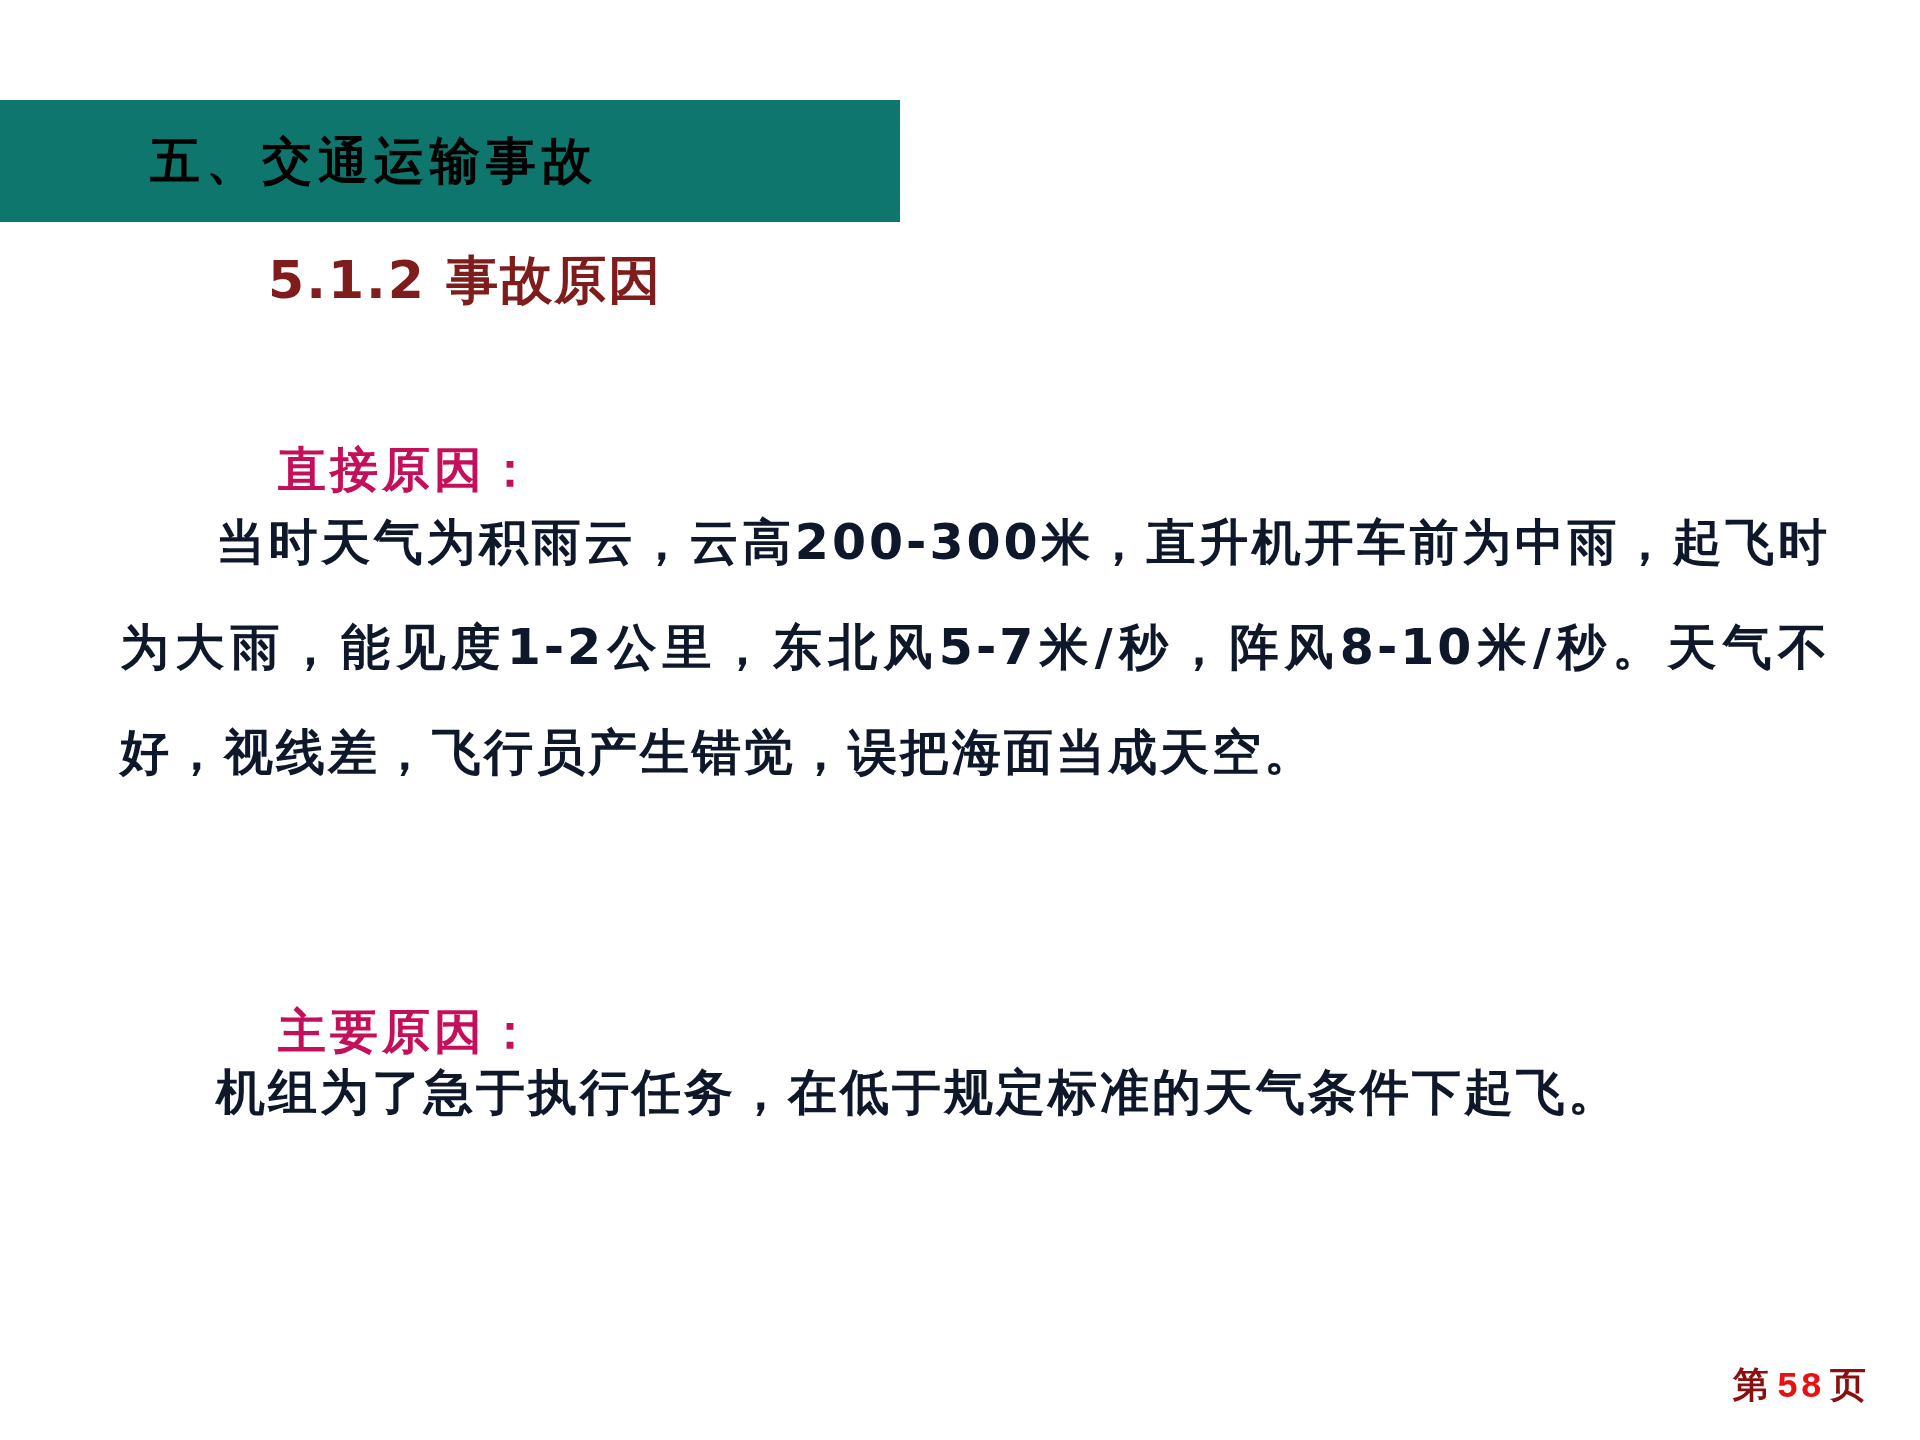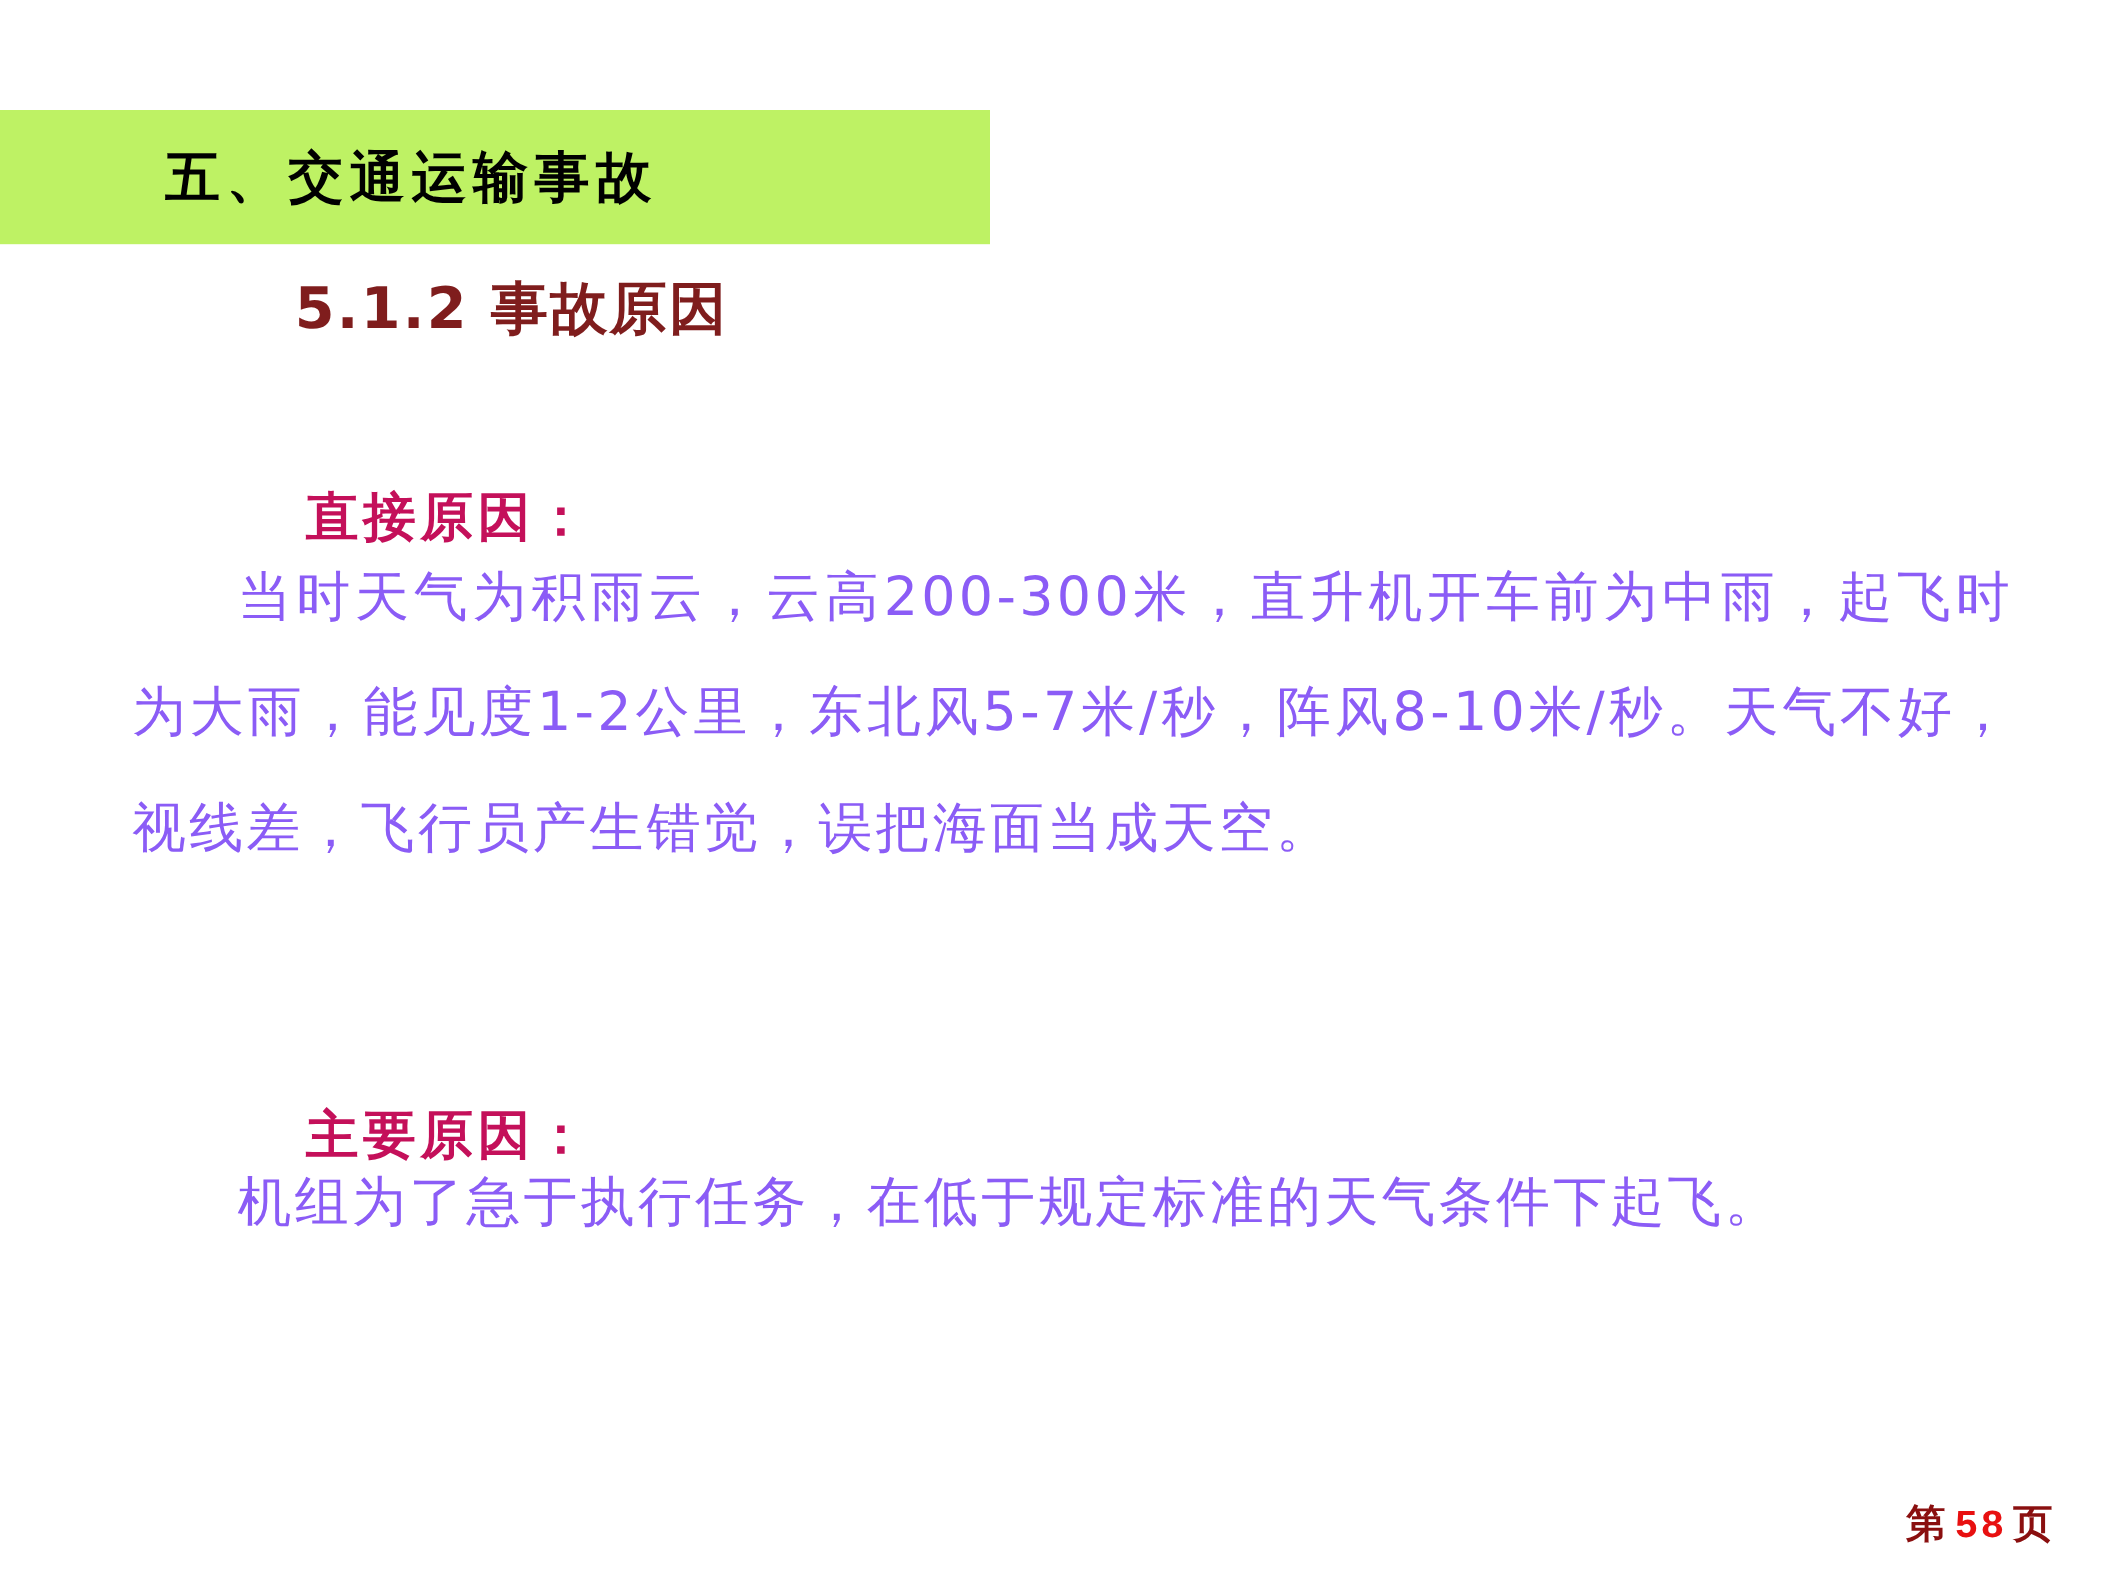"五、交通运输事故" #title-banner { background: #bef264 -> #0f766e }
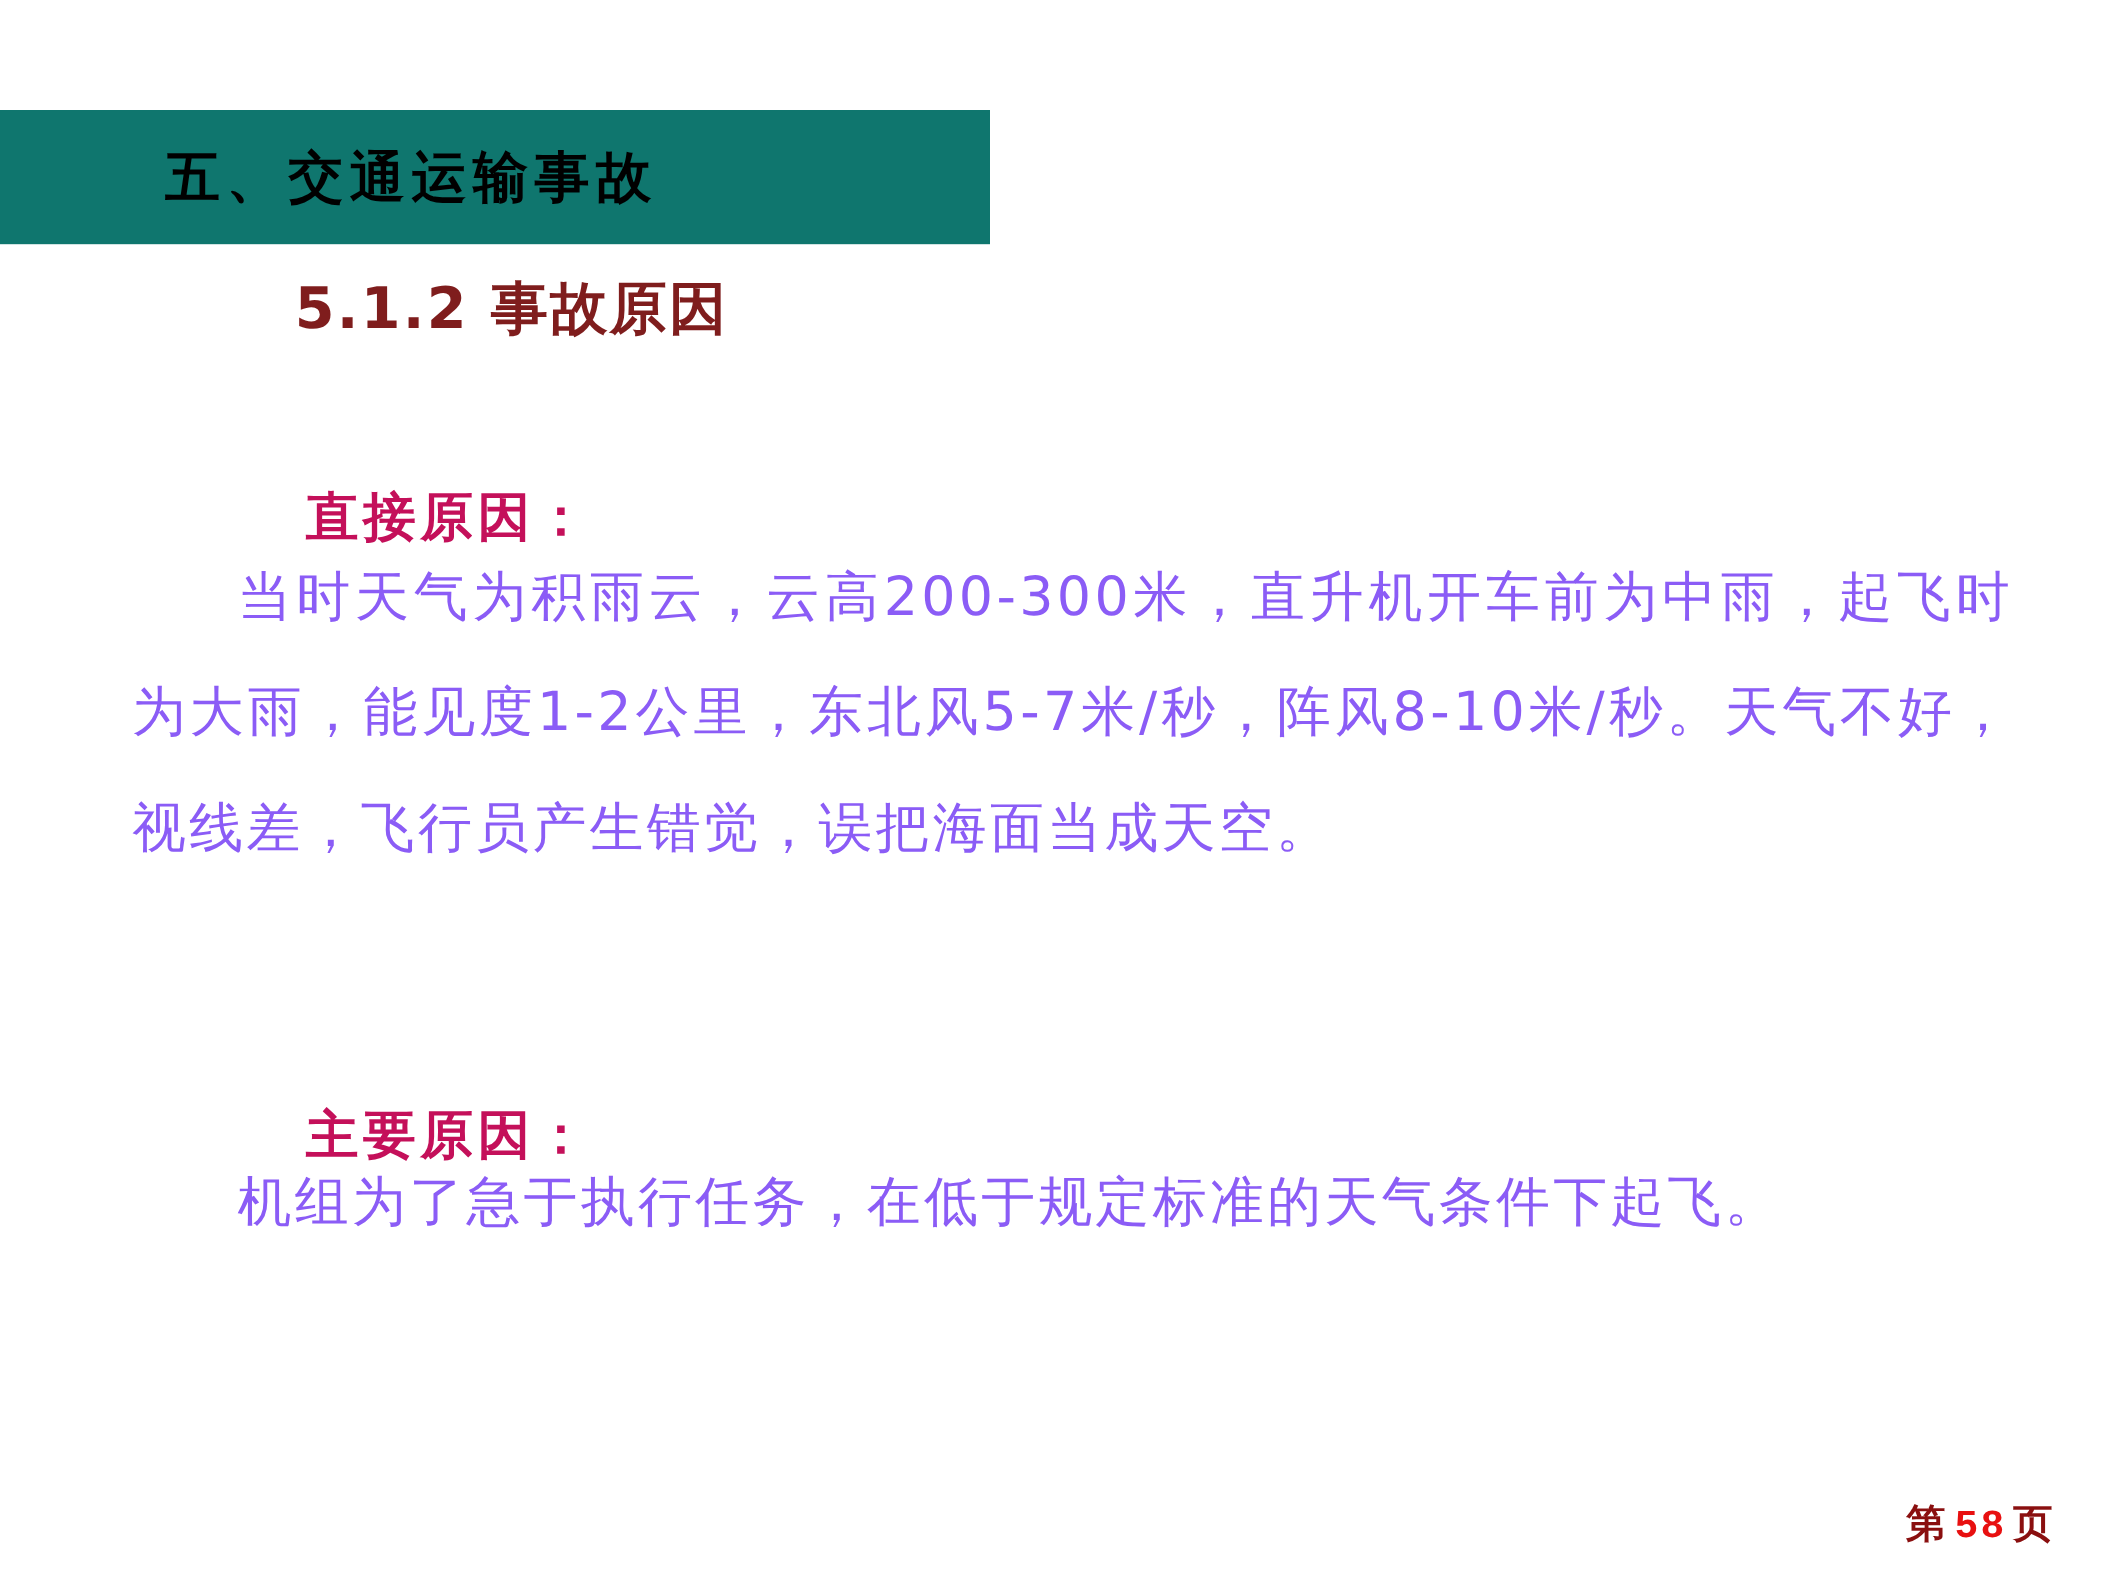"当时天气为积雨云，云高200-300米，直升机开车前为中雨，起飞时为大雨，能见度" .body-para { color: #8b5cf6 -> #0f172a; font-weight: normal -> bold }
